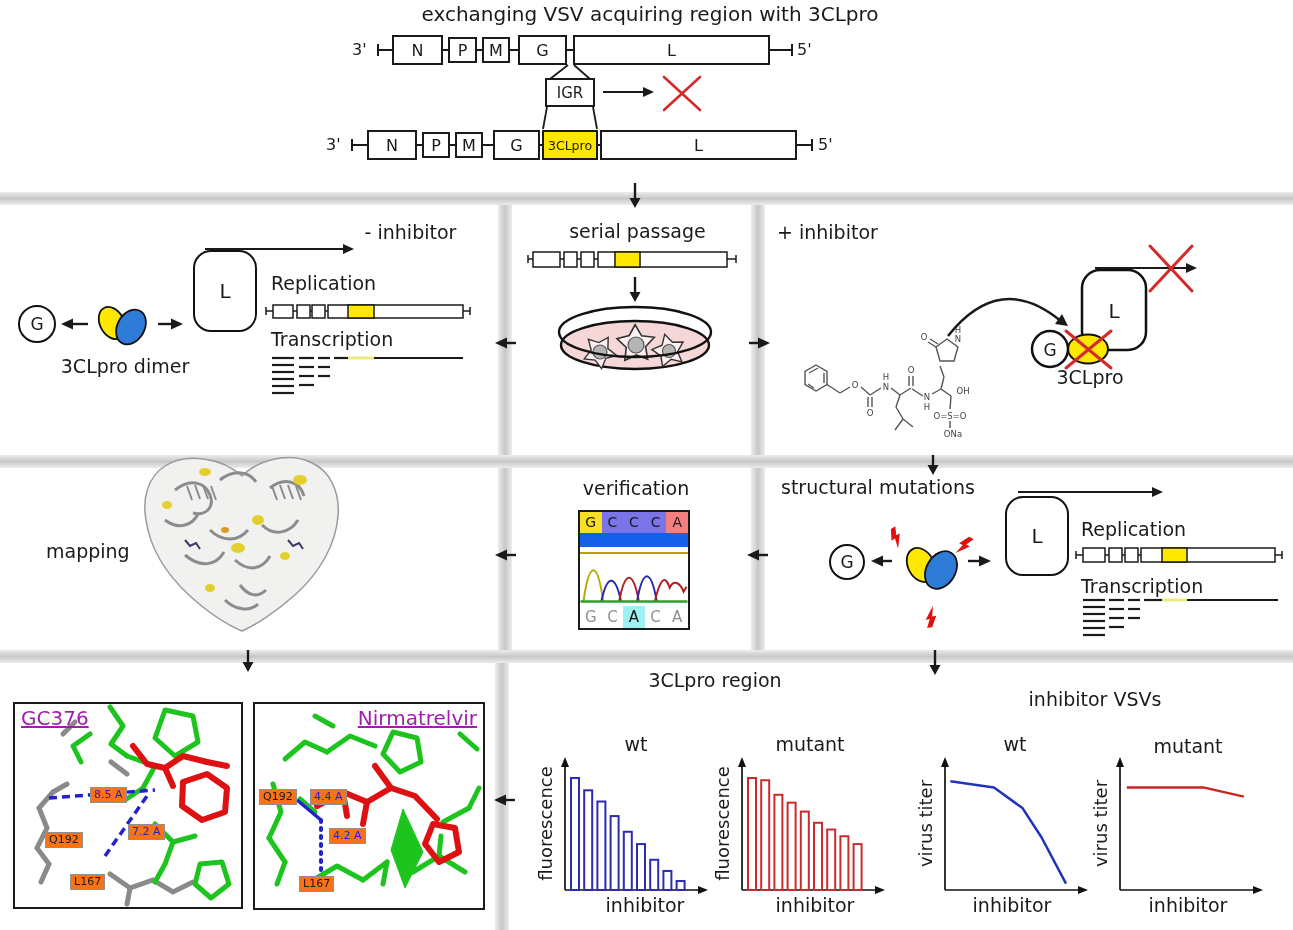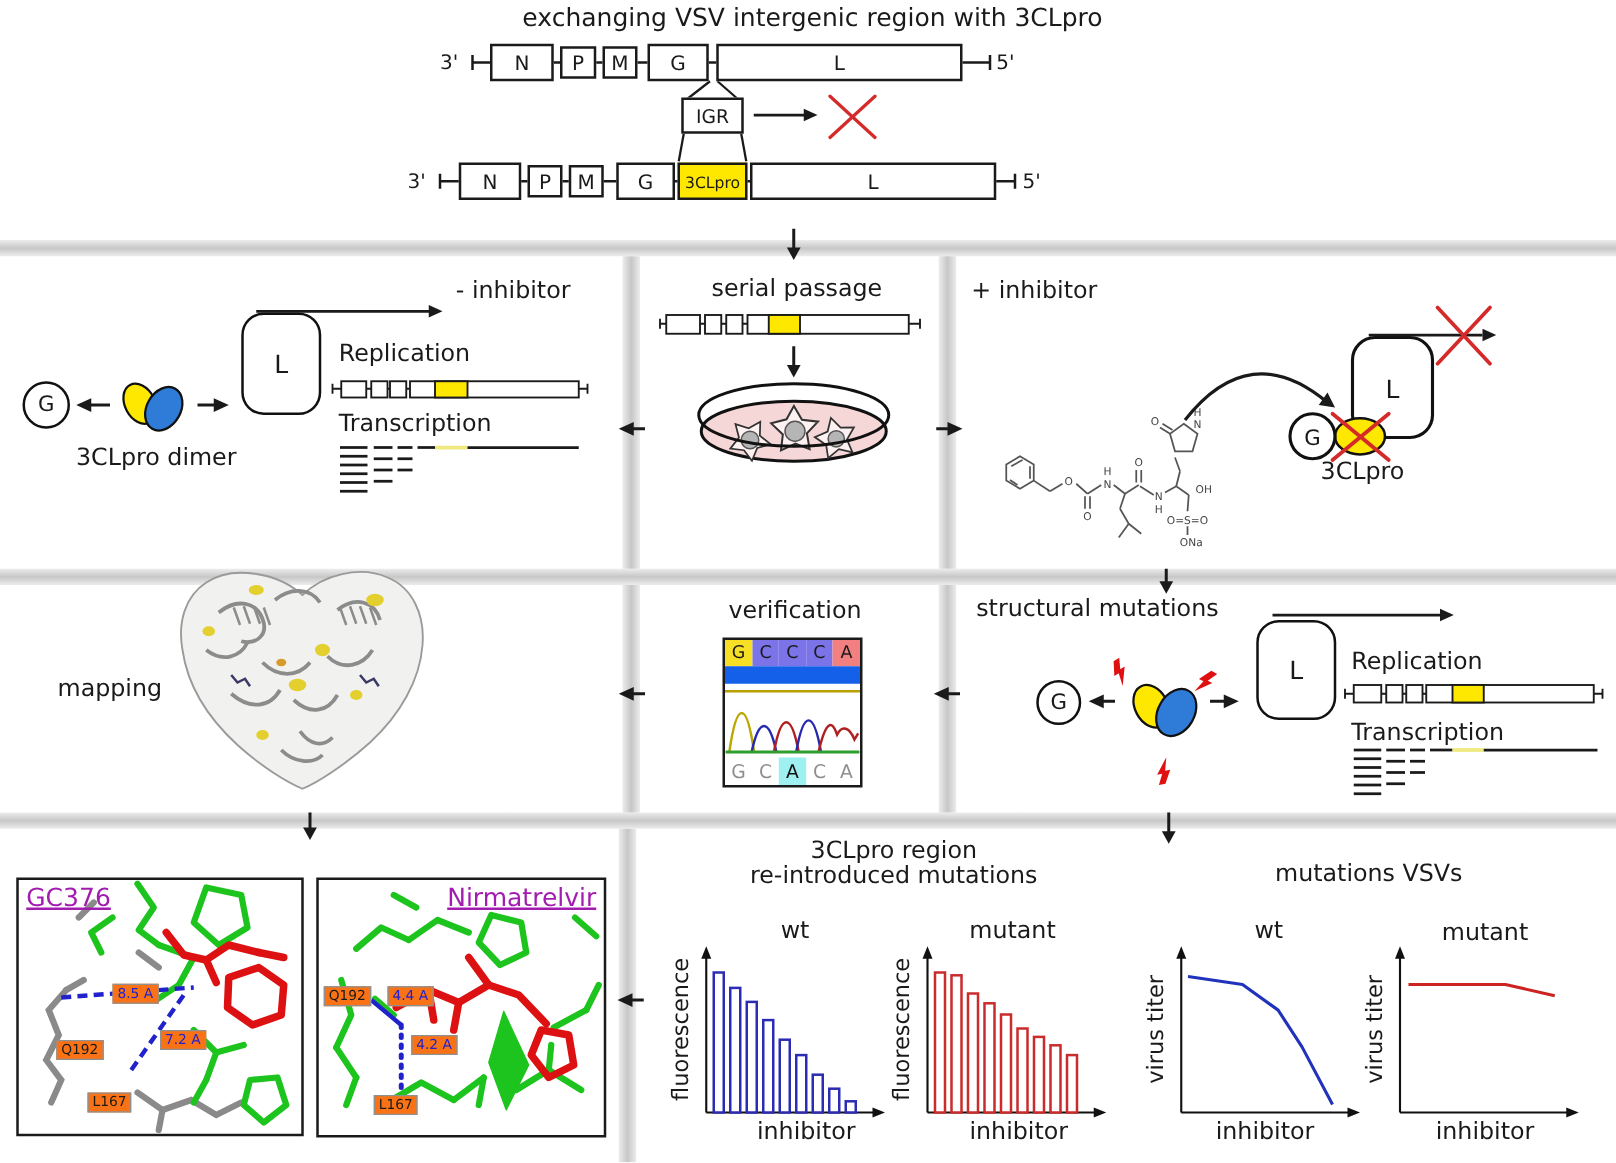"exchanging VSV intergenic region with" div.lbl { text: intergenic -> acquiring }
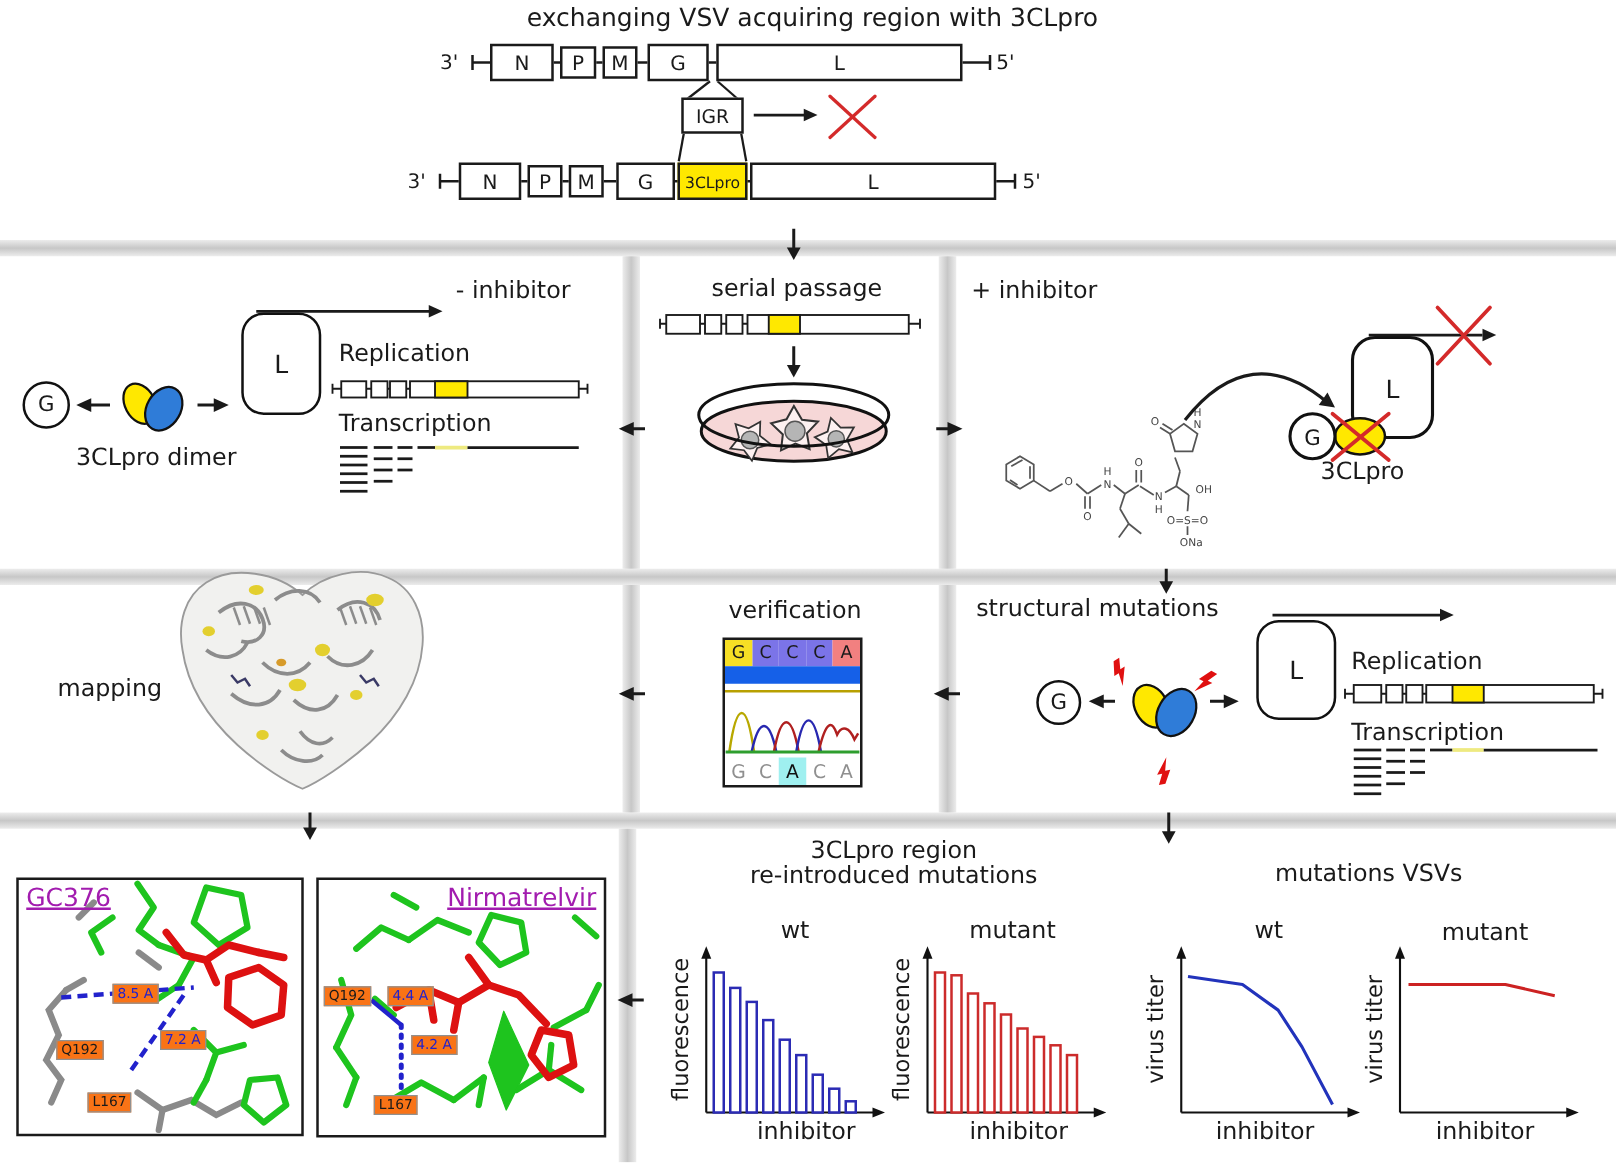"re-introduced mutations" div.lbl { html: <div>re-introduced mutations</div> -> none }
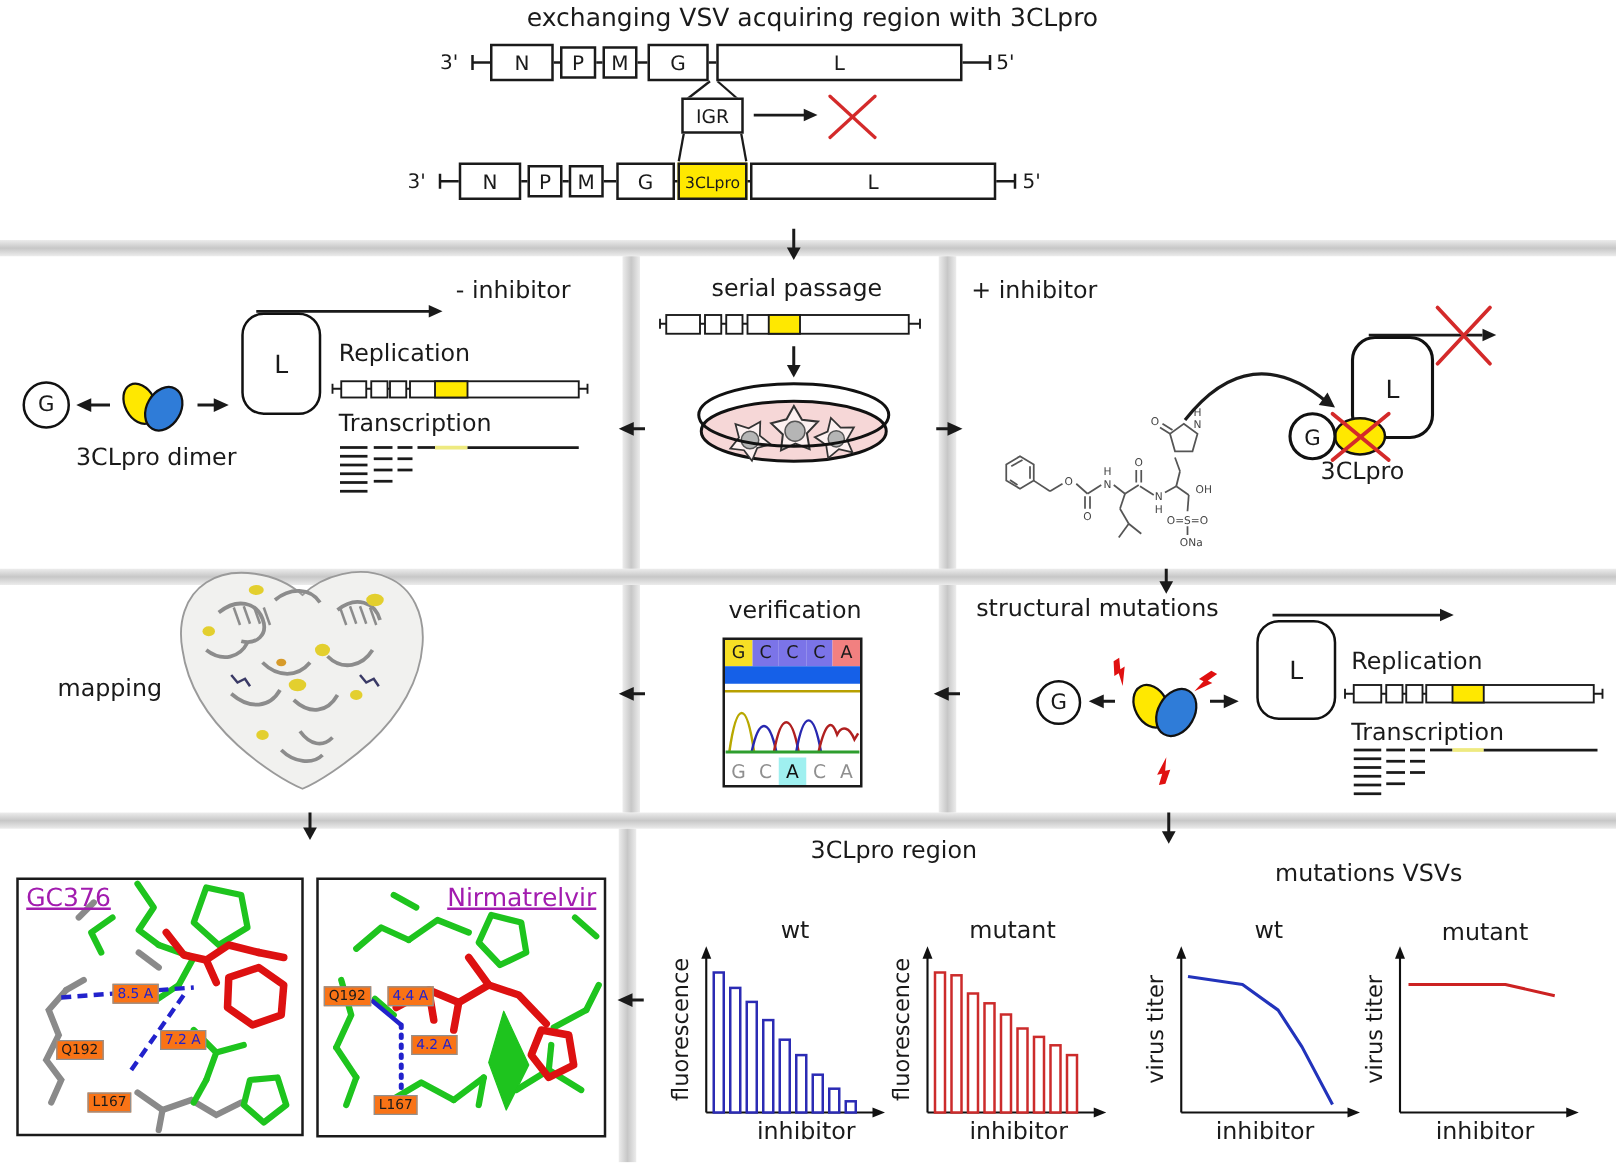"mutations VSVs" div.lbl { text: mutations -> inhibitor }
